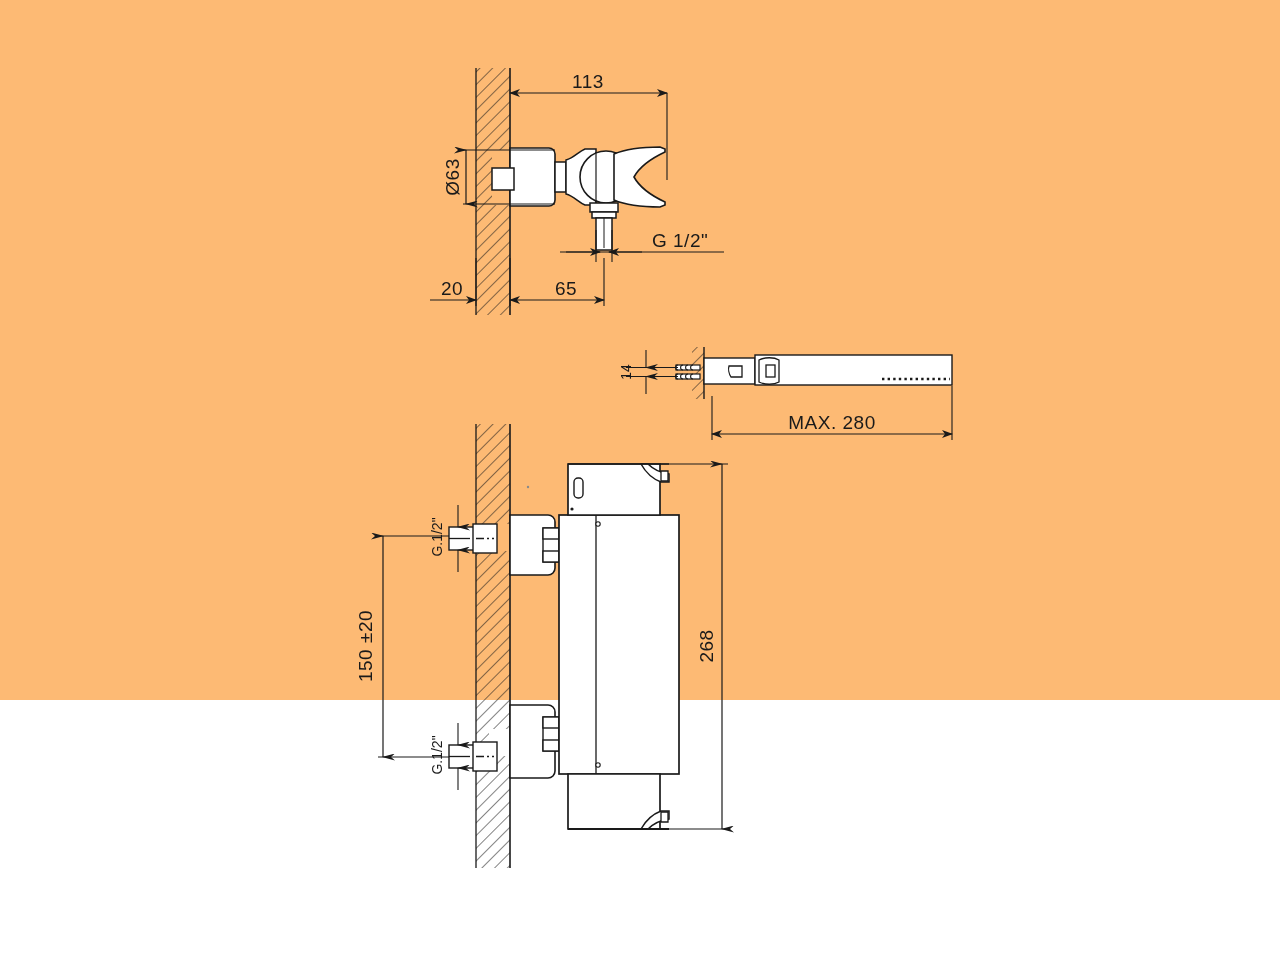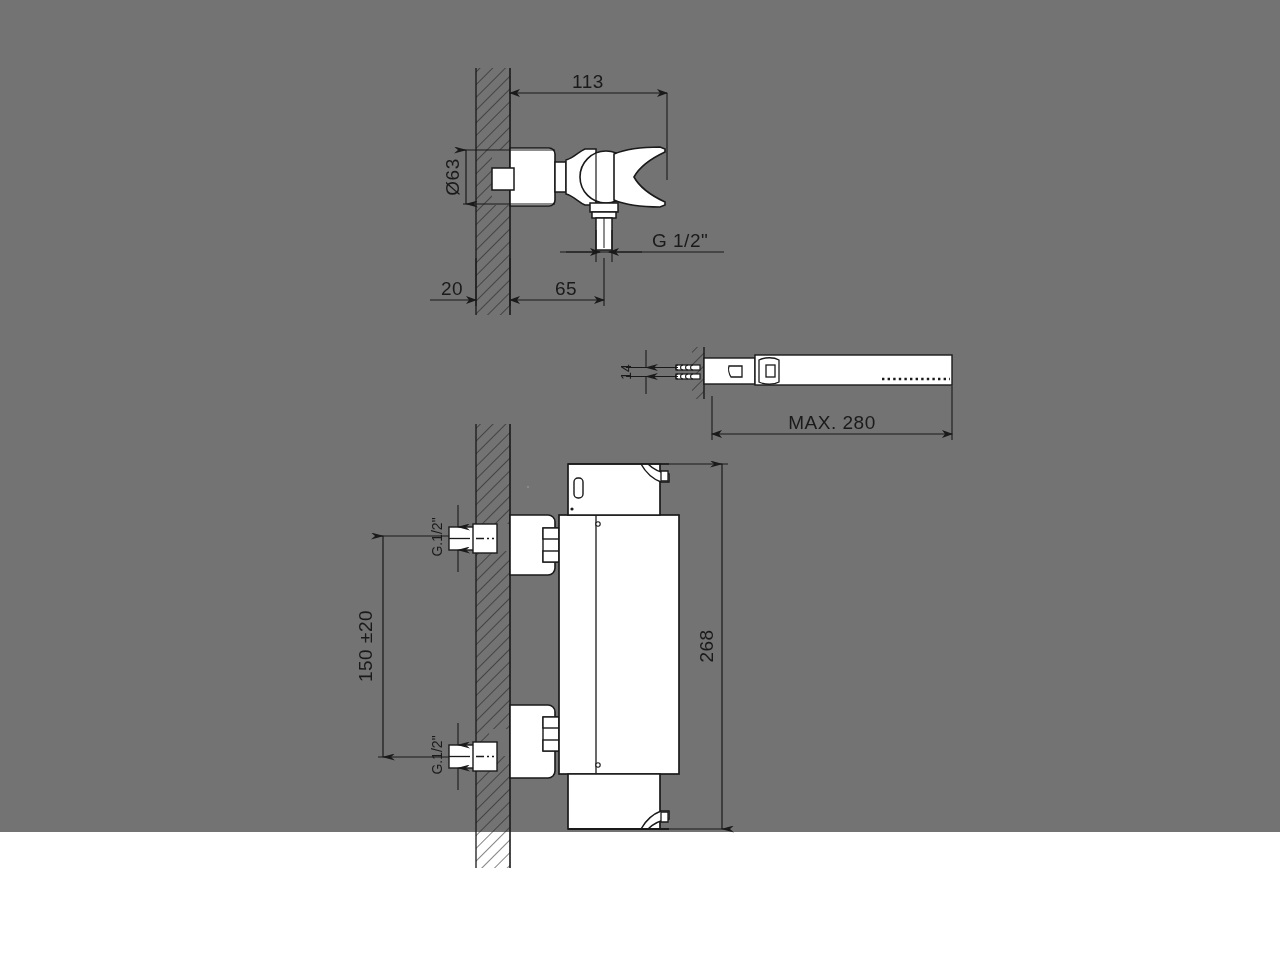"113" #sheet { background: #737373 -> #fdba74; height: 832px -> 700px }
